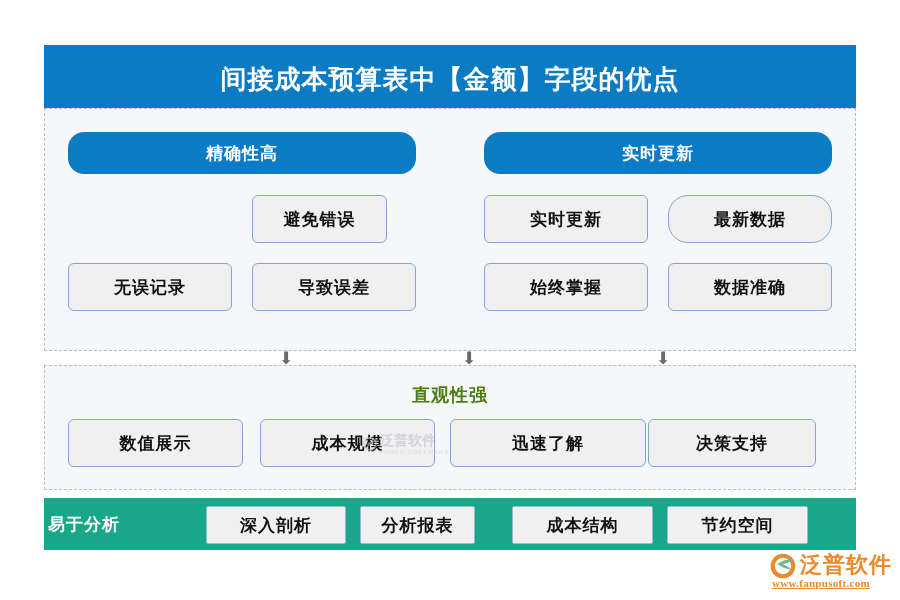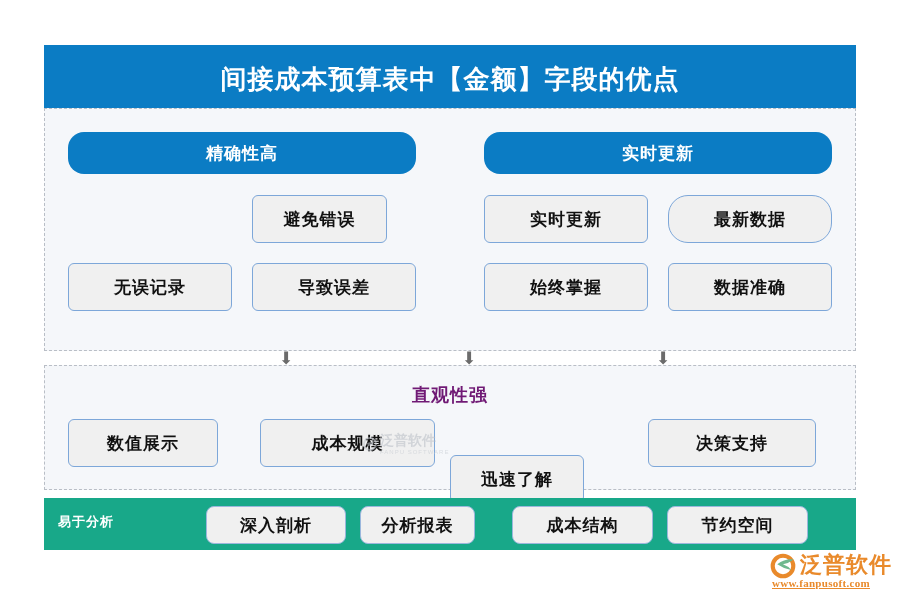"直观性强" .panel-heading { color: #701a75 -> #4d7c0f }
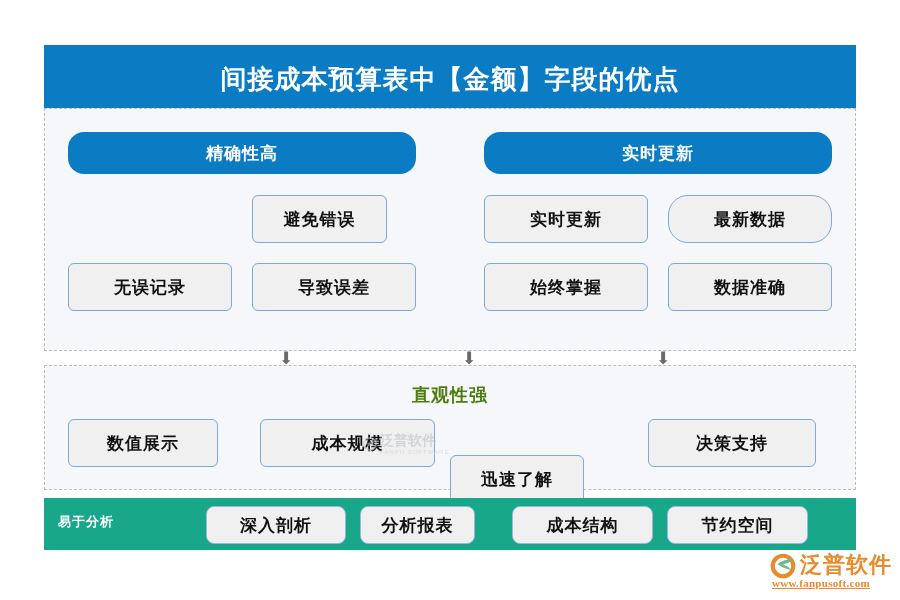"数值展示" .b-b1 { width: 150px -> 175px }
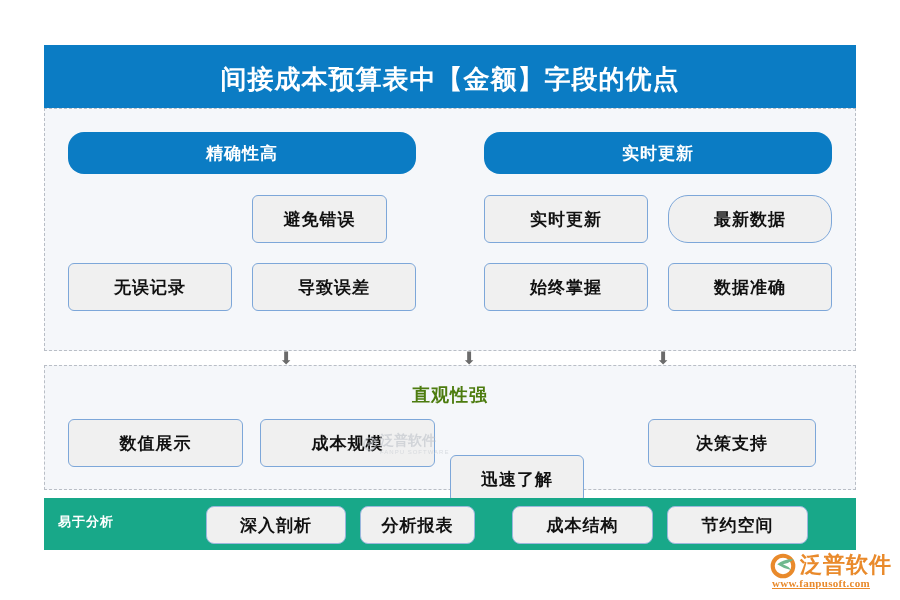"迅速了解" .b-b3 { margin-top: 36px -> none; width: 134px -> 196px }
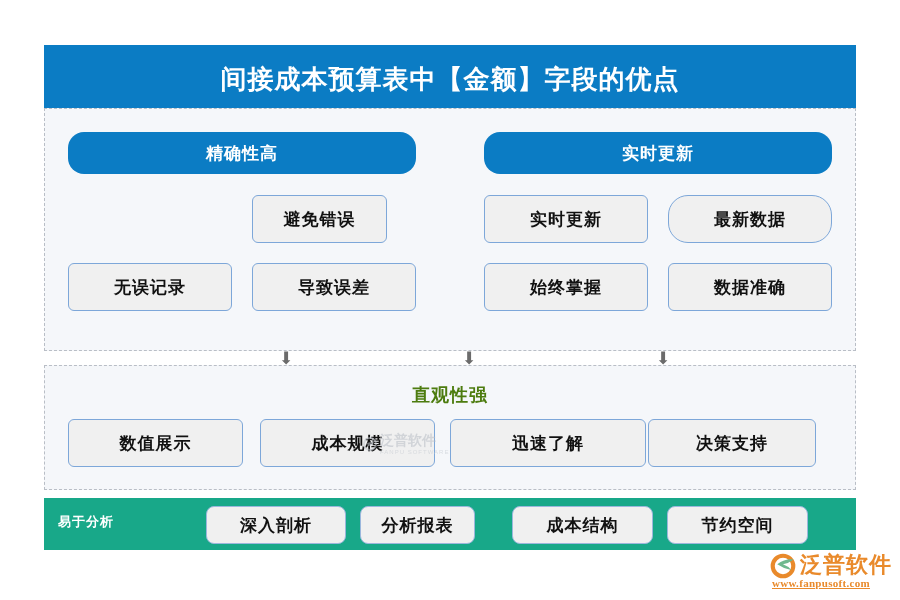"易于分析" .green-label { font-size: 13px -> 17px; left: 58px -> 48px }
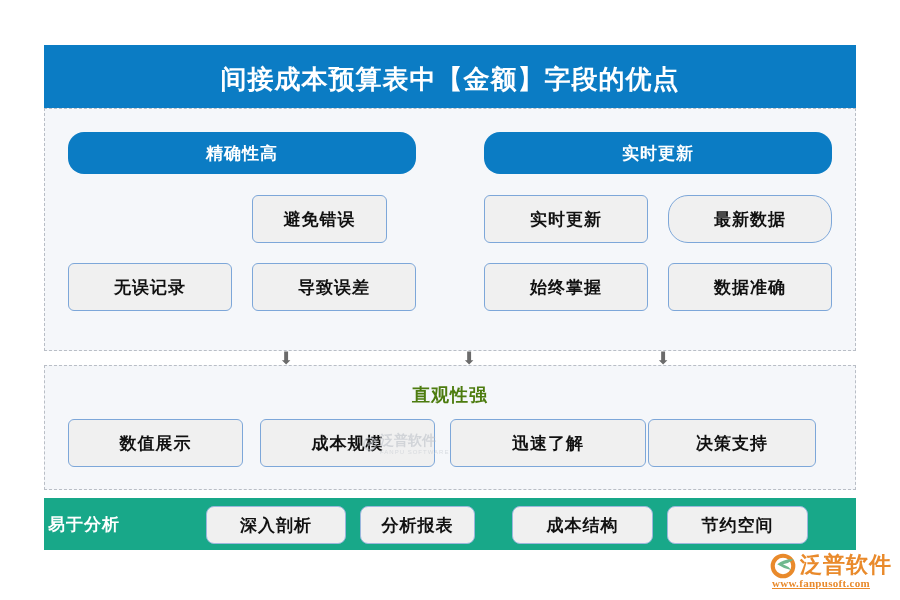"深入剖析" .green-box { border-radius: 8px -> 2px }
